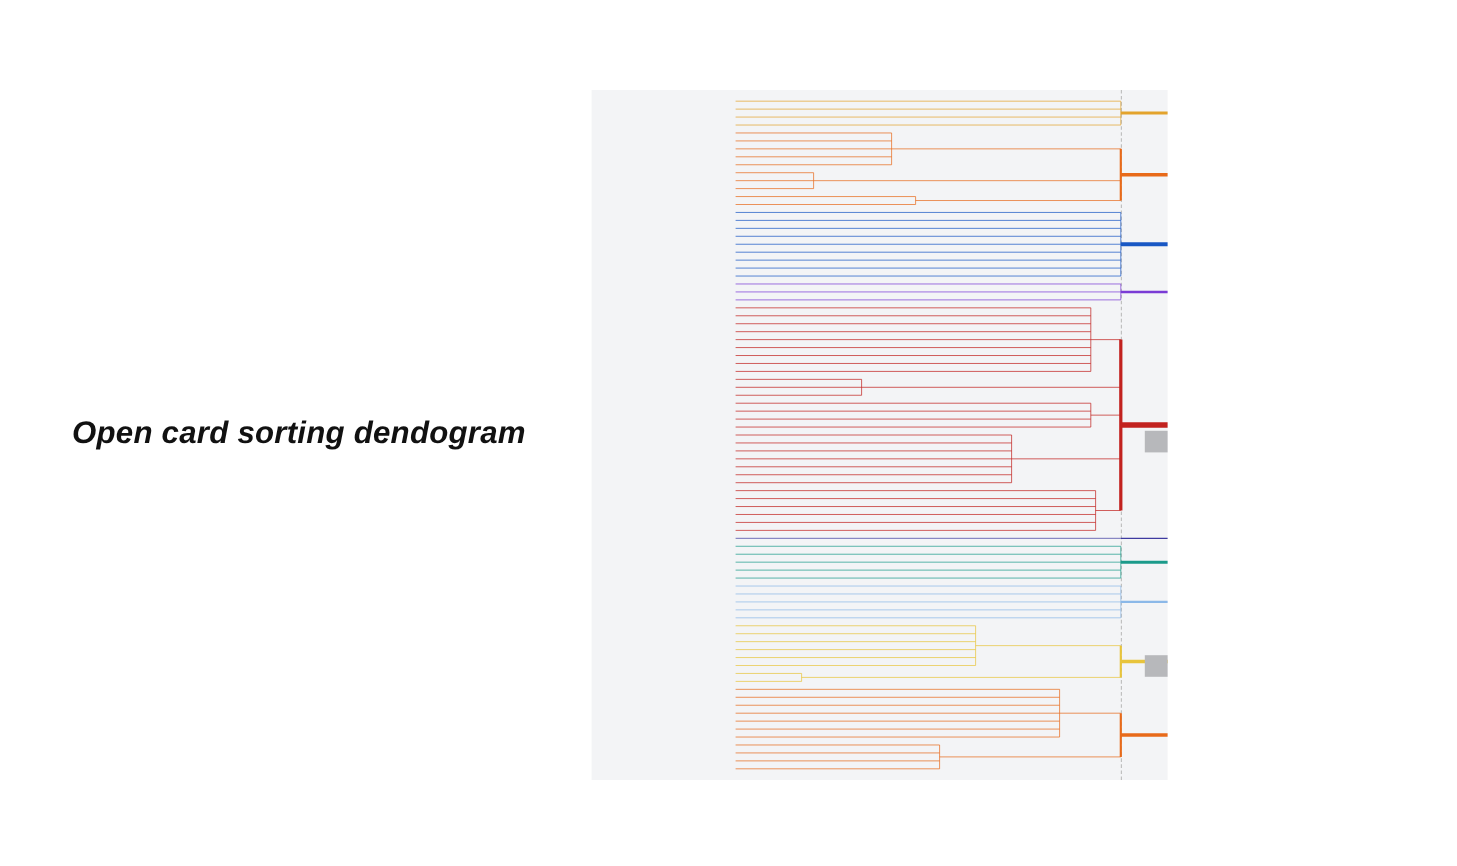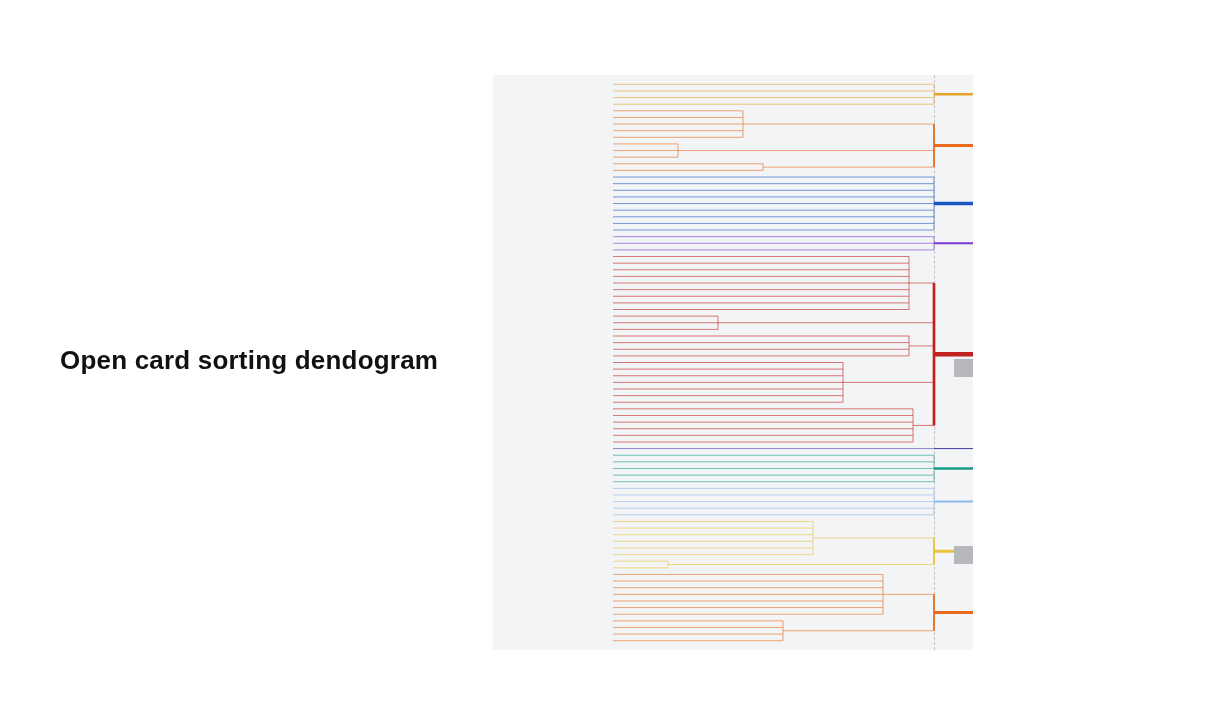"Open card sorting dendogram" .title { font-style: none -> italic }
